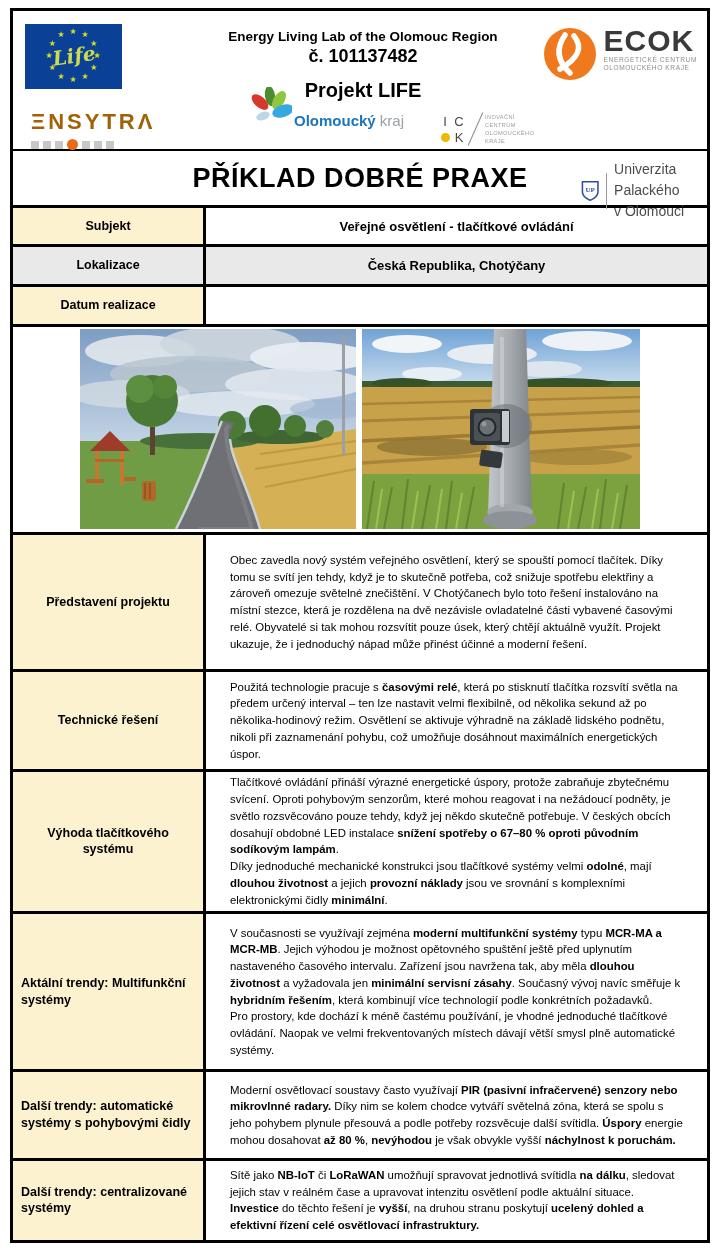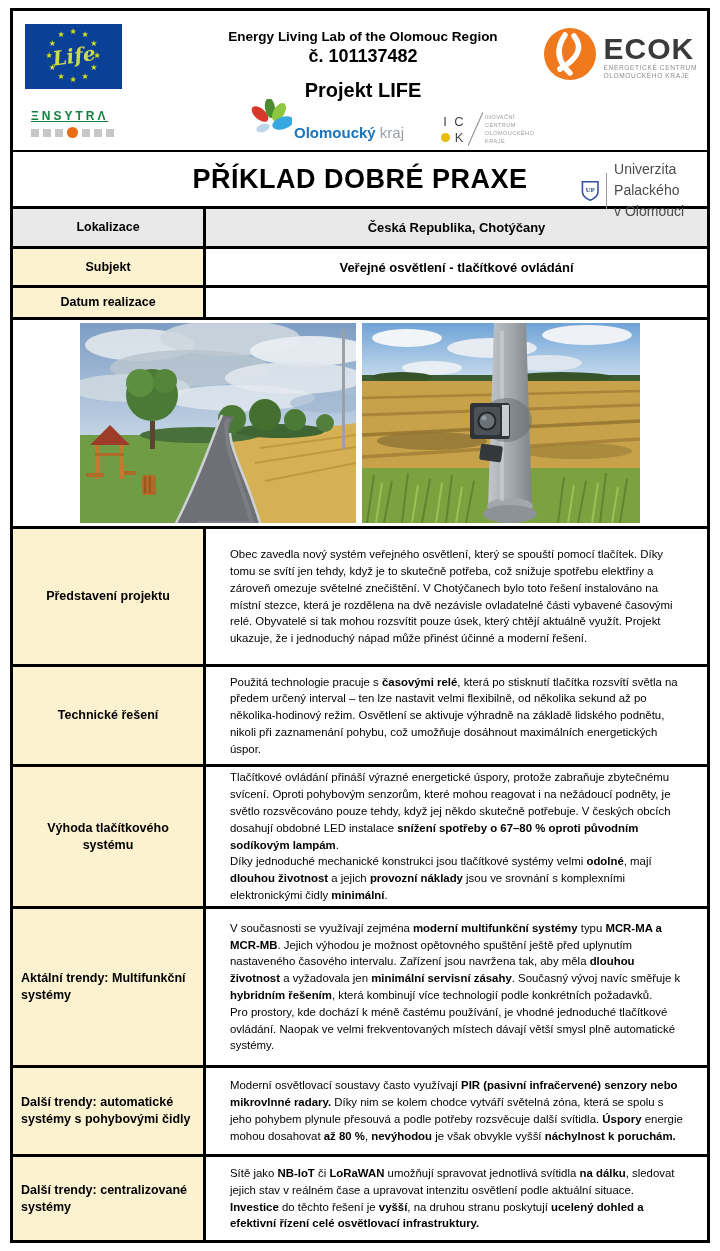"ECOK" .ecok { align-items: flex-end -> flex-start }
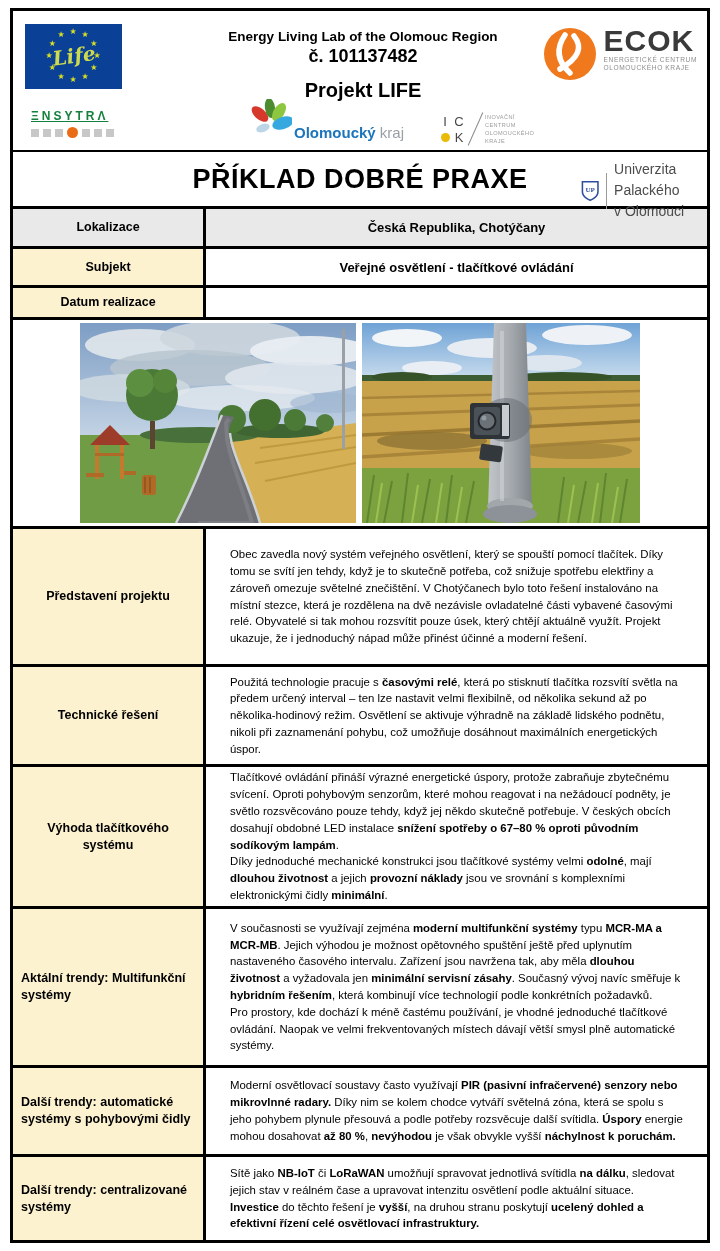"ΞNSYTRΛ" .ensytra-name { color: #15803d -> #a16207; font-size: 12px -> 22px; text-decoration: underline -> none }
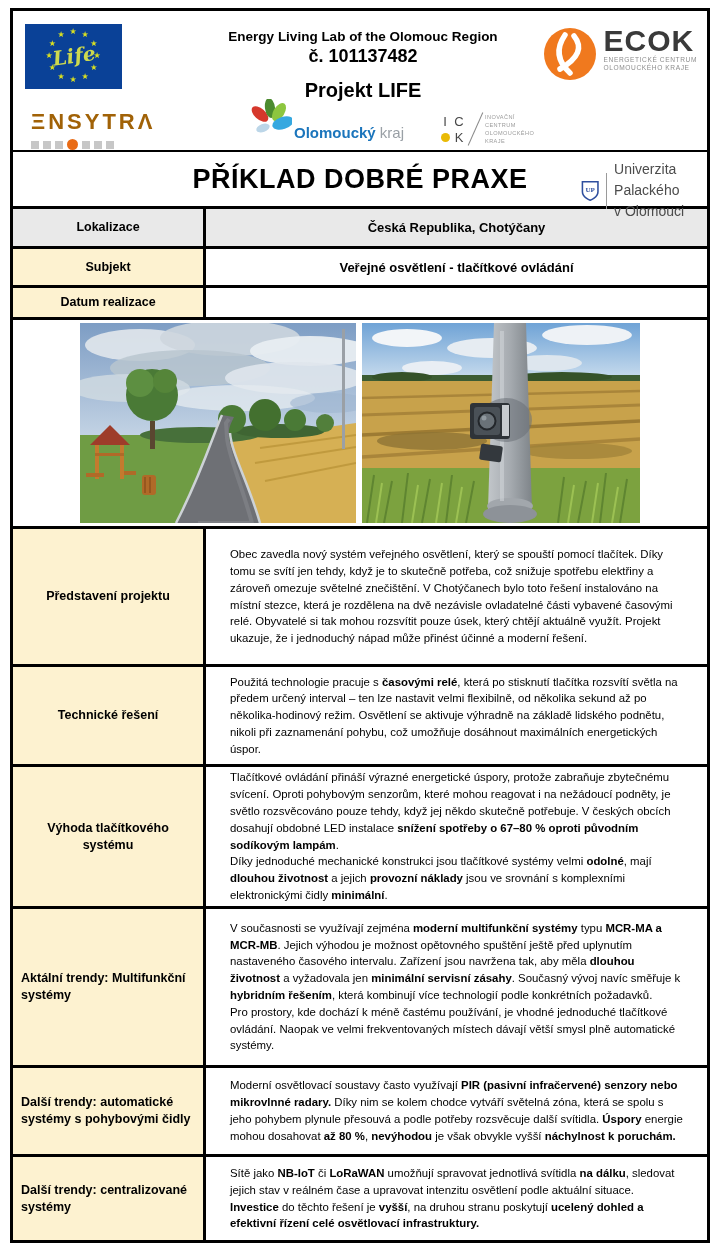"Olomoucký kraj" .olk { top: 88px -> 76px }
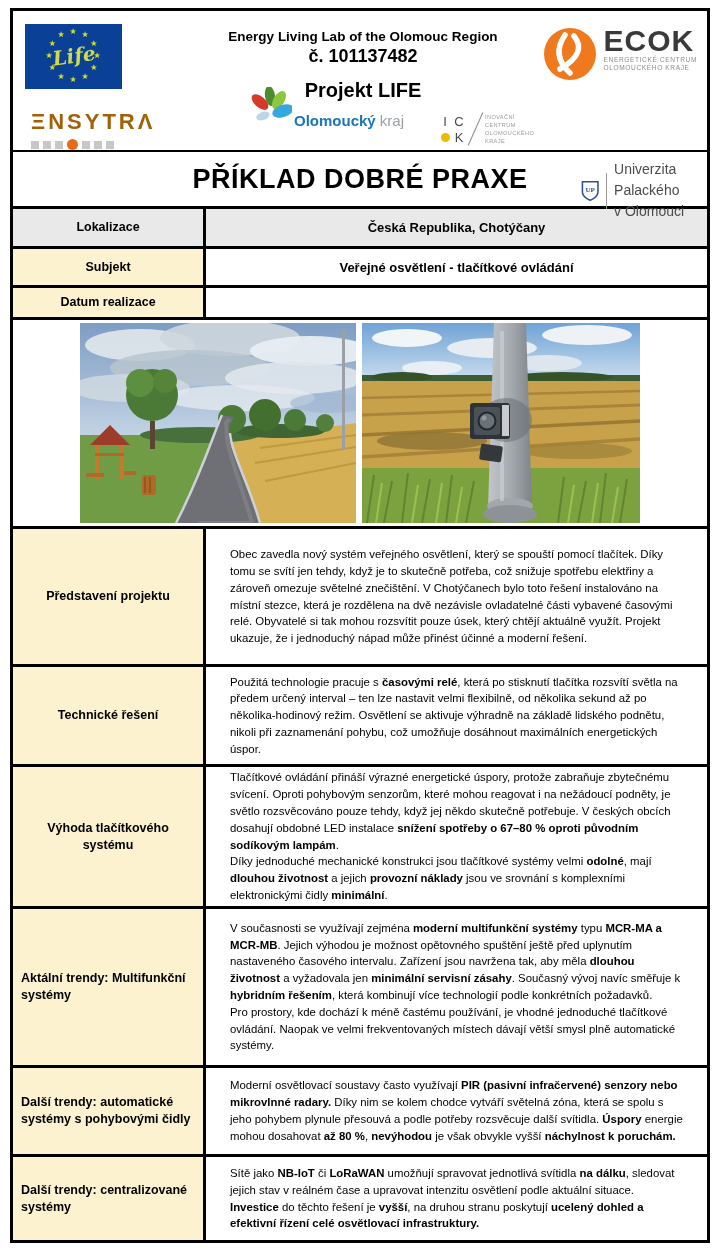"Lokalizace" div.trow { order: before "Subjekt" -> after "Subjekt" }
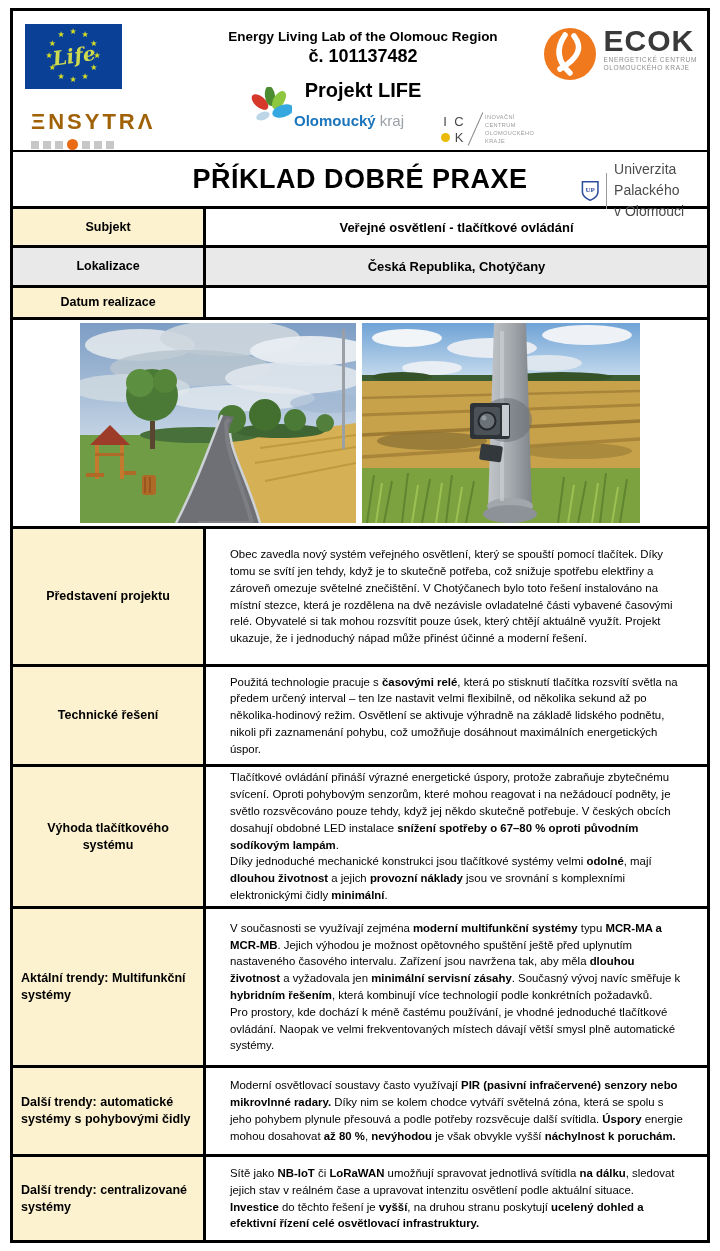"Datum realizace" .r-info3 { height: 32px -> 40px }
